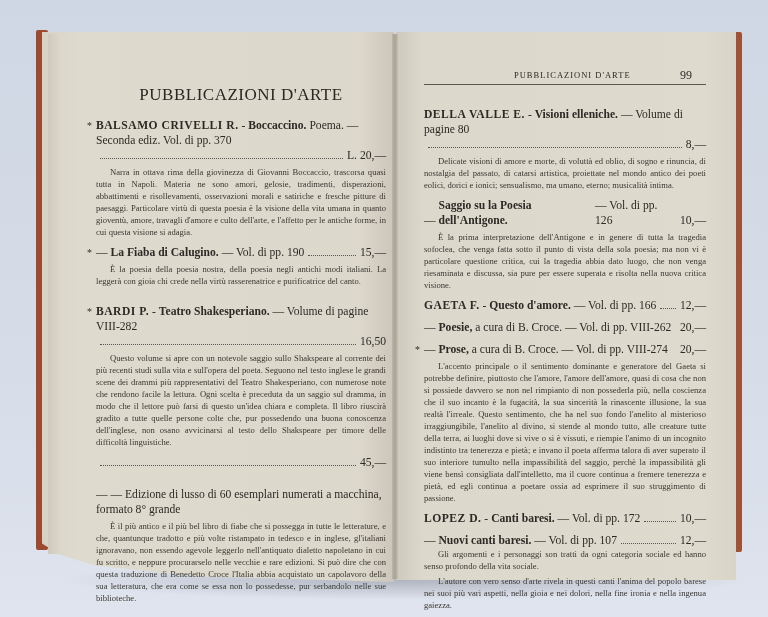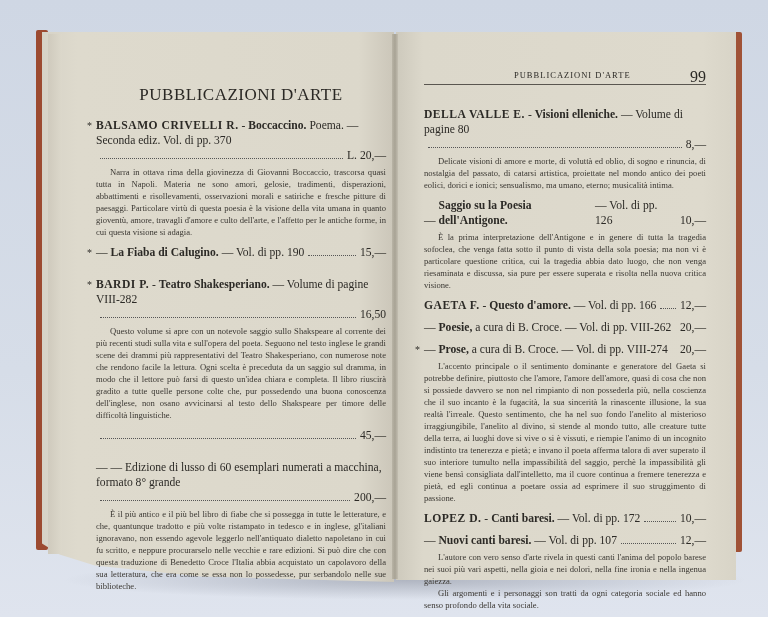"99" .running-head .rh-num { font-size: 16px -> 12px; right: 0 -> 14px }
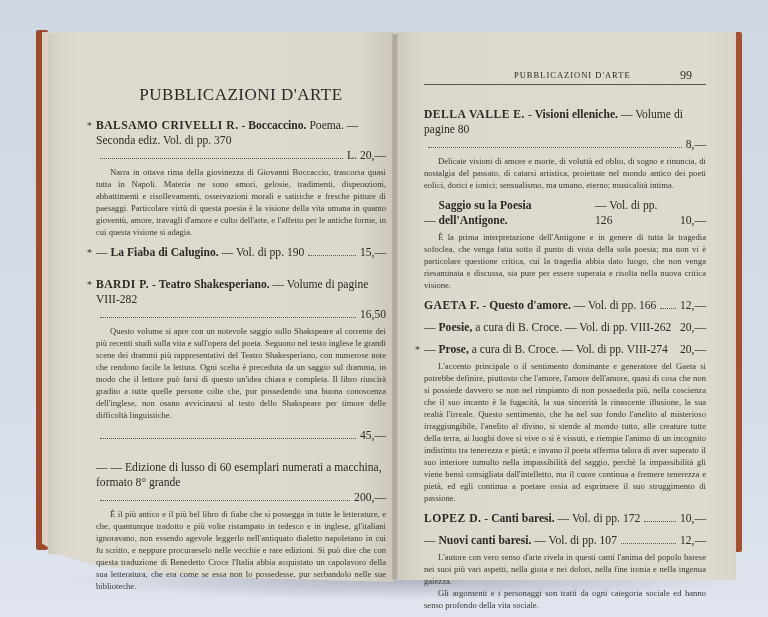"È la poesia della poesia" div.blurb { html: none -> <div>È la poesia della poesia nostra, della poesia negli antichi modi italiani. La leggerà con gioia chi crede nella virtù rasserenatrice e purificatrice del canto.</div> }
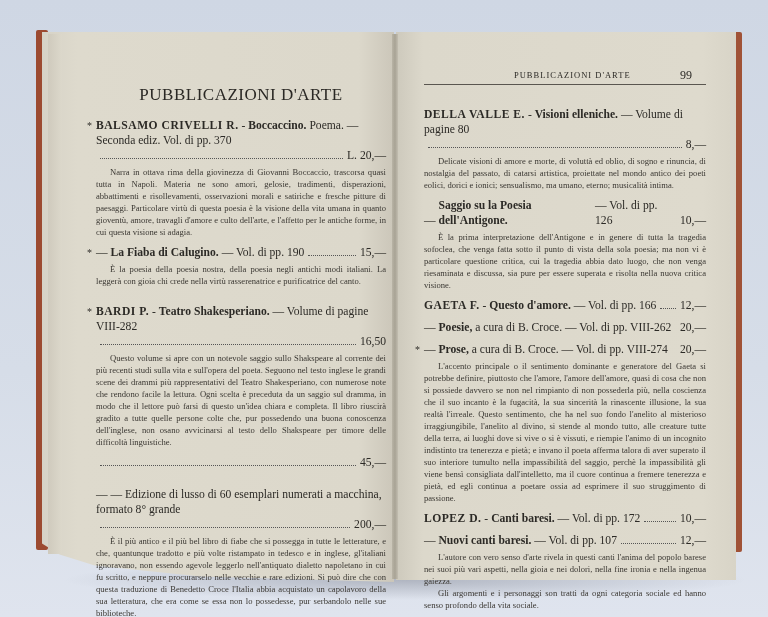"200,—" div.priceline { html: <div> <span></span> <span>200,—</span> </div> -> none }
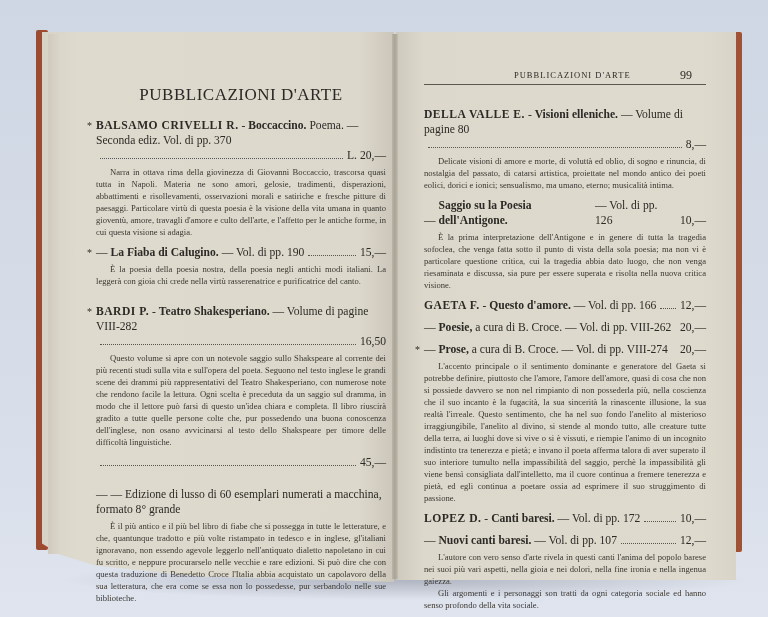"L'autore con vero senso d'arte" div.blurb { order: before "Gli argomenti e i personaggi" -> after "Gli argomenti e i personaggi" }
